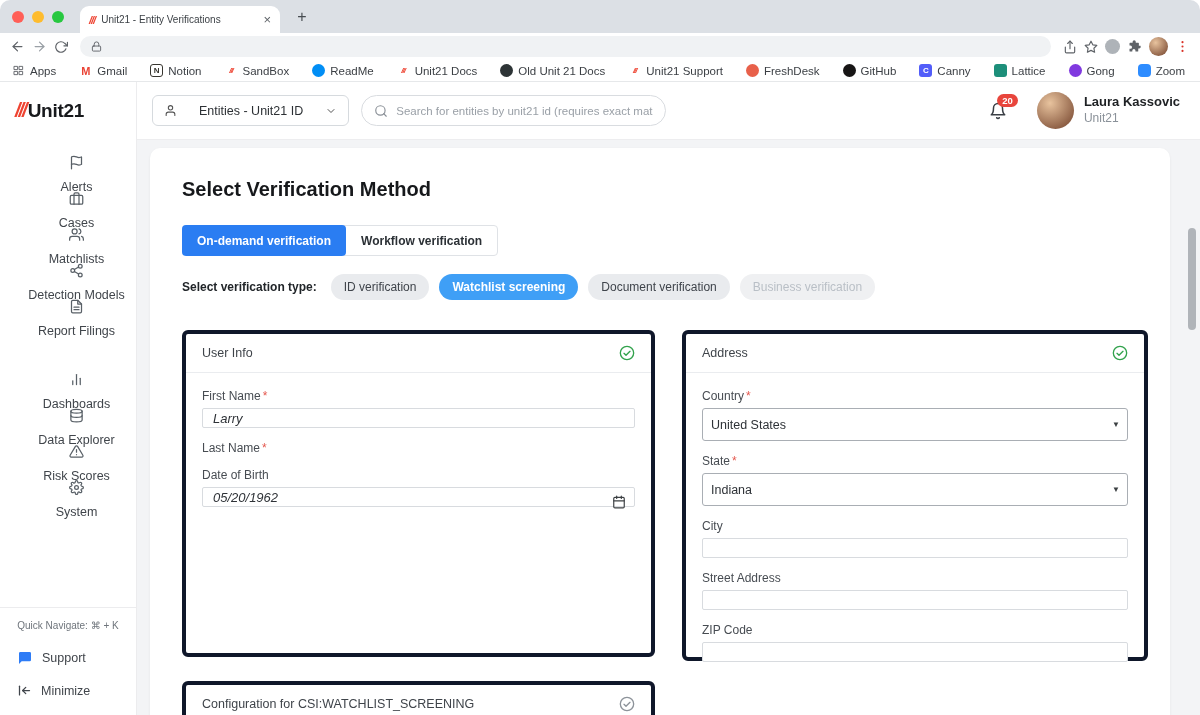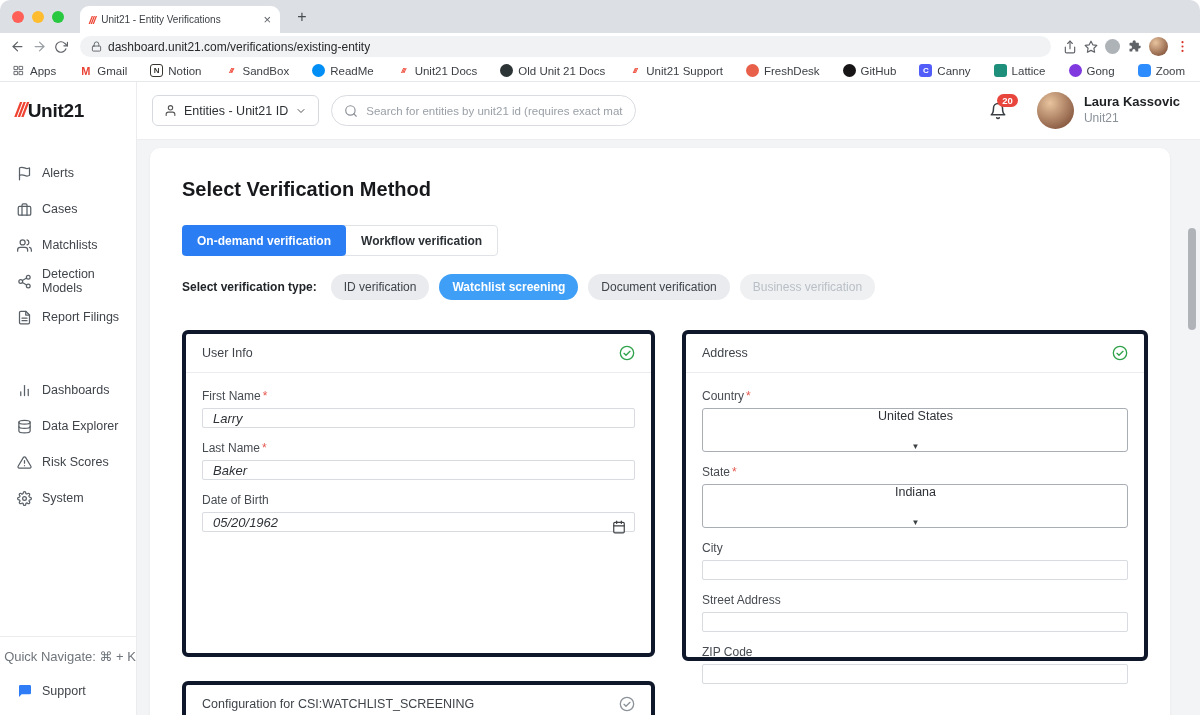"dashboard.unit21.com/verifications/exist" span.omni-url { html: <span>dashboard.unit21.com/verifications/existing-entity</span> -> none }
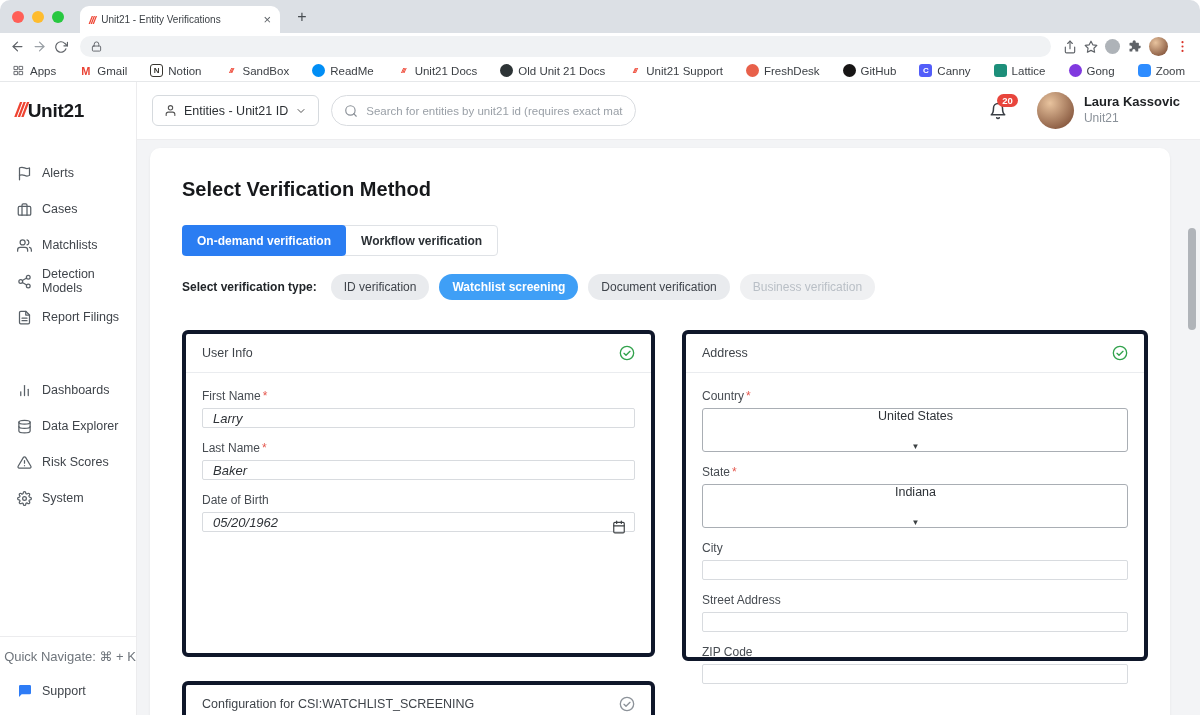"Entities - Unit21 ID" .entity-dd { gap: 7px -> 22px }
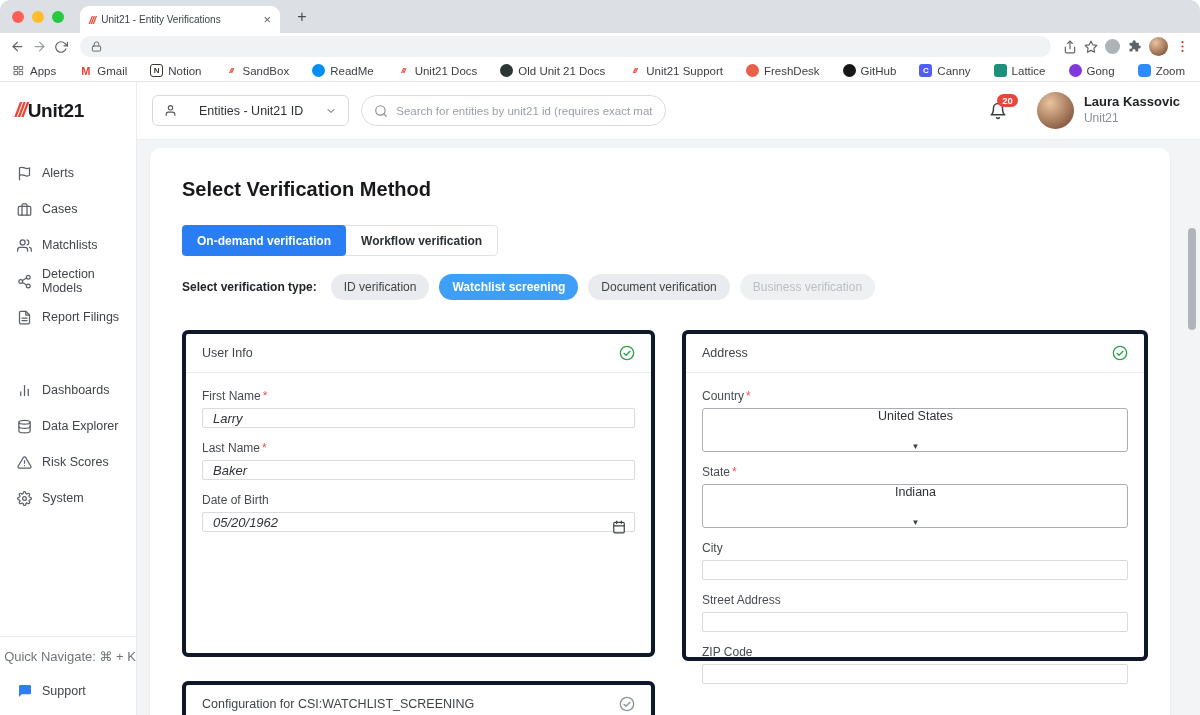"Alerts" .nav-item { flex-direction: none -> column }
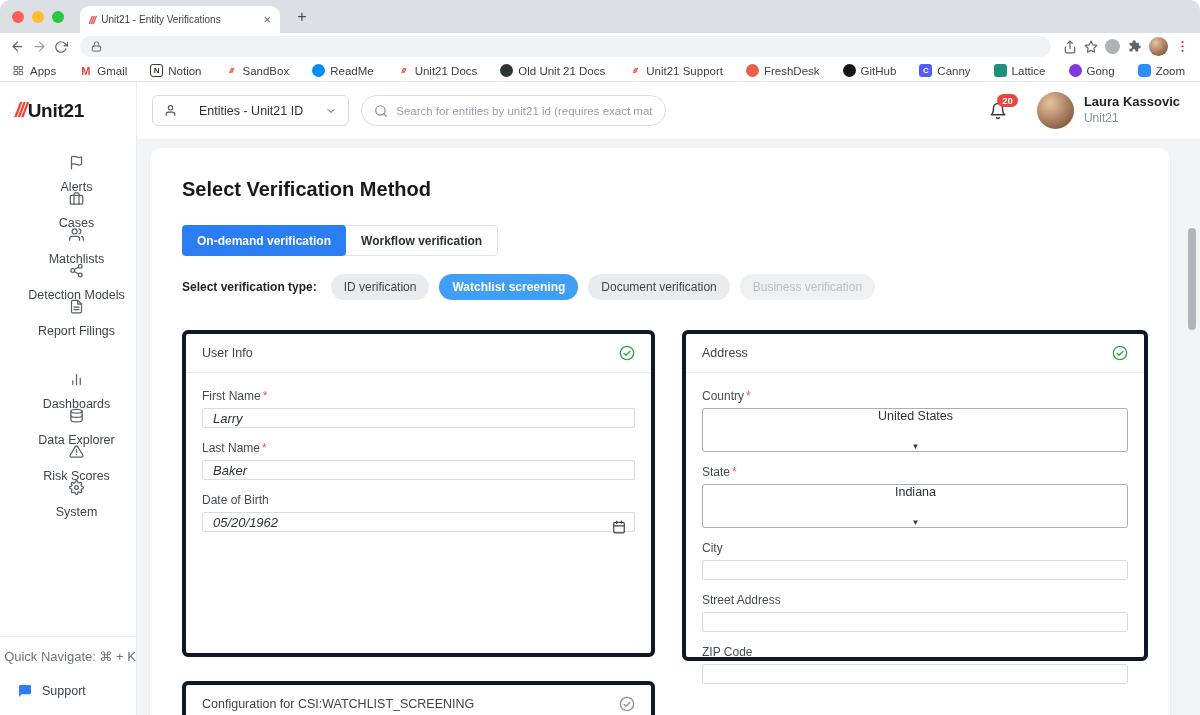"United States" .selectbox { flex-direction: column -> none; height: 44px -> 33px }
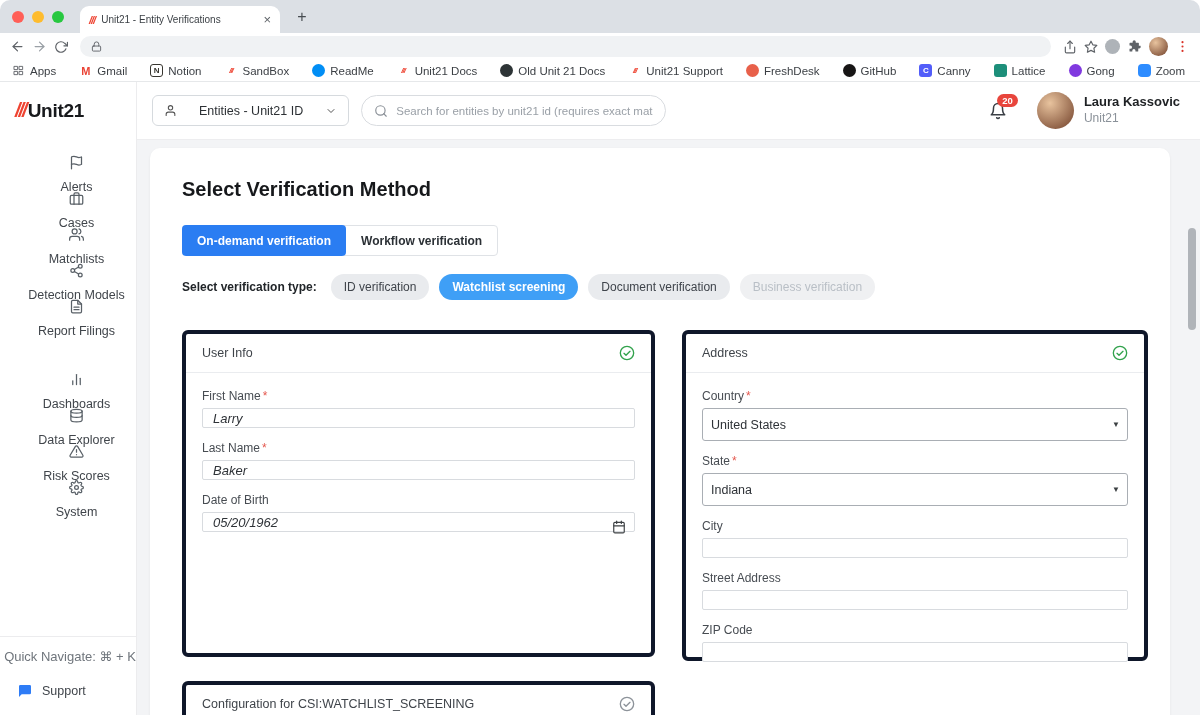"Baker" input.tinput { html: <input> -> none }
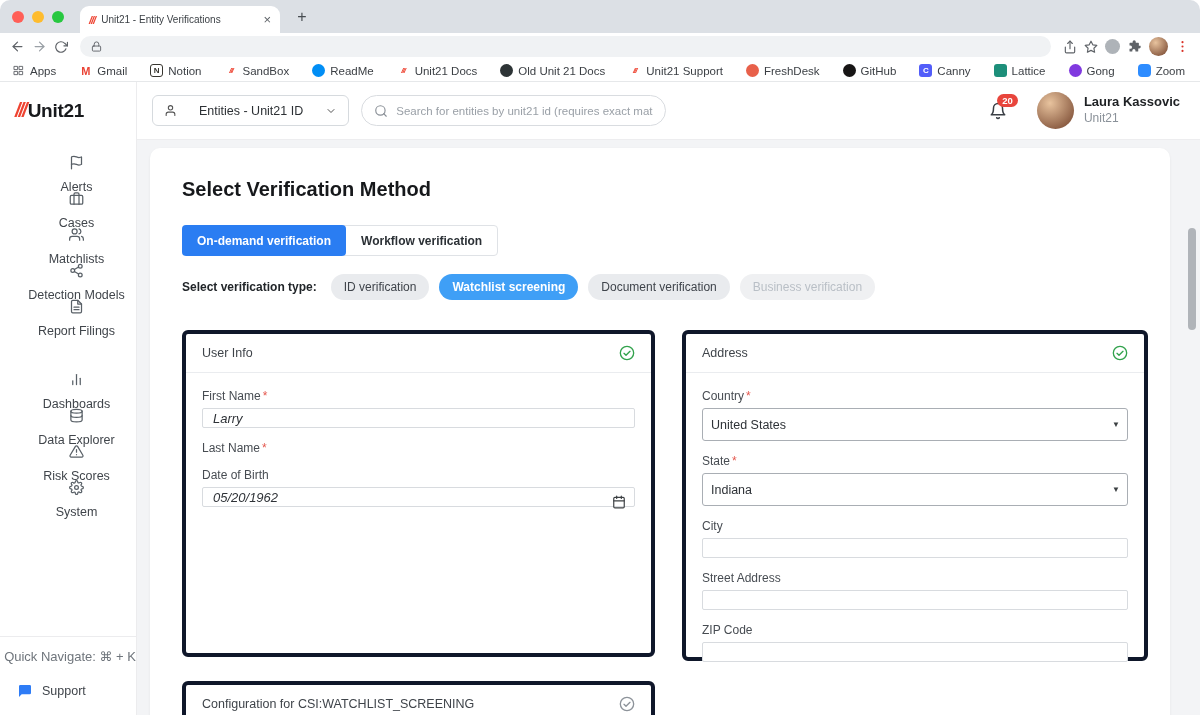"Quick Navigate: ⌘ + K" .quicknav { font-size: 13px -> 10px; text-align: right -> center }
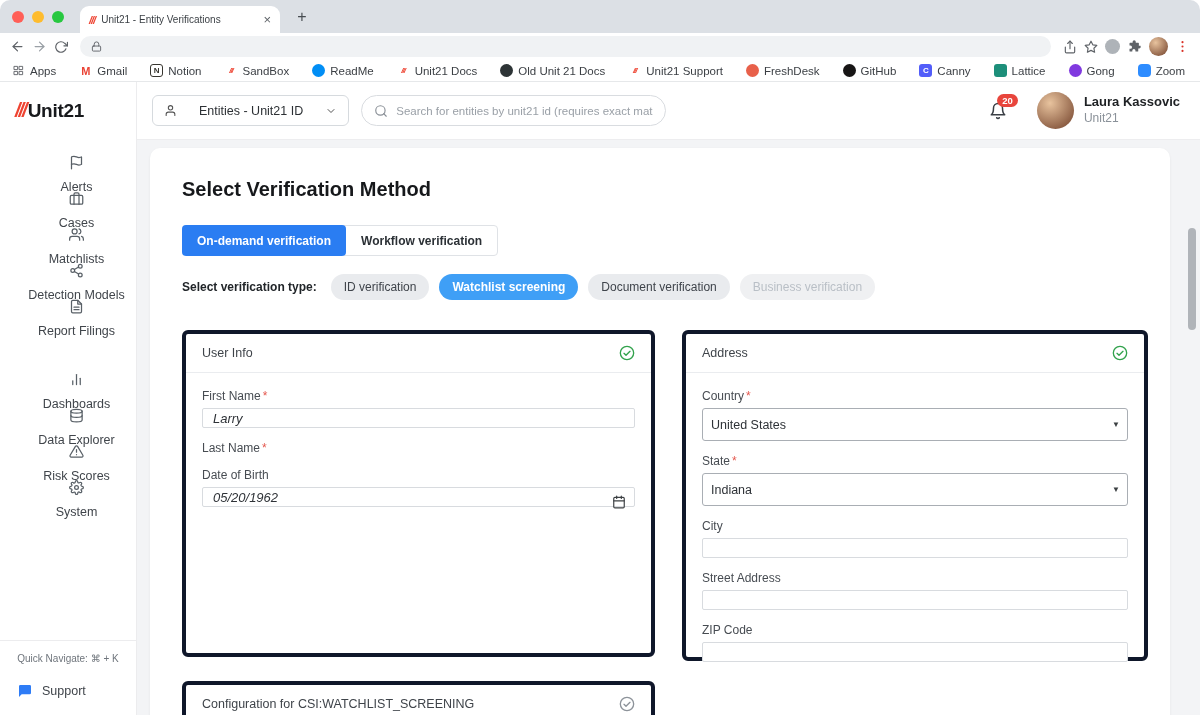"Minimize" div.side-action { html: none -> <div> <span> <svg> <line></line> <polyline></polyline> <line></line> </svg> </span> <span>Minimize</span> </div> }
